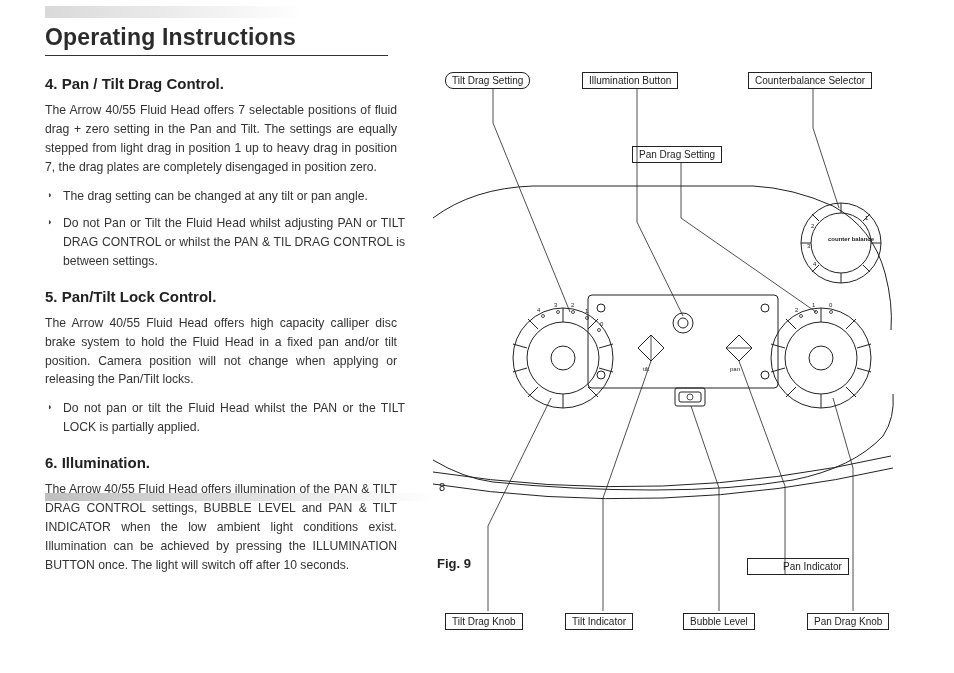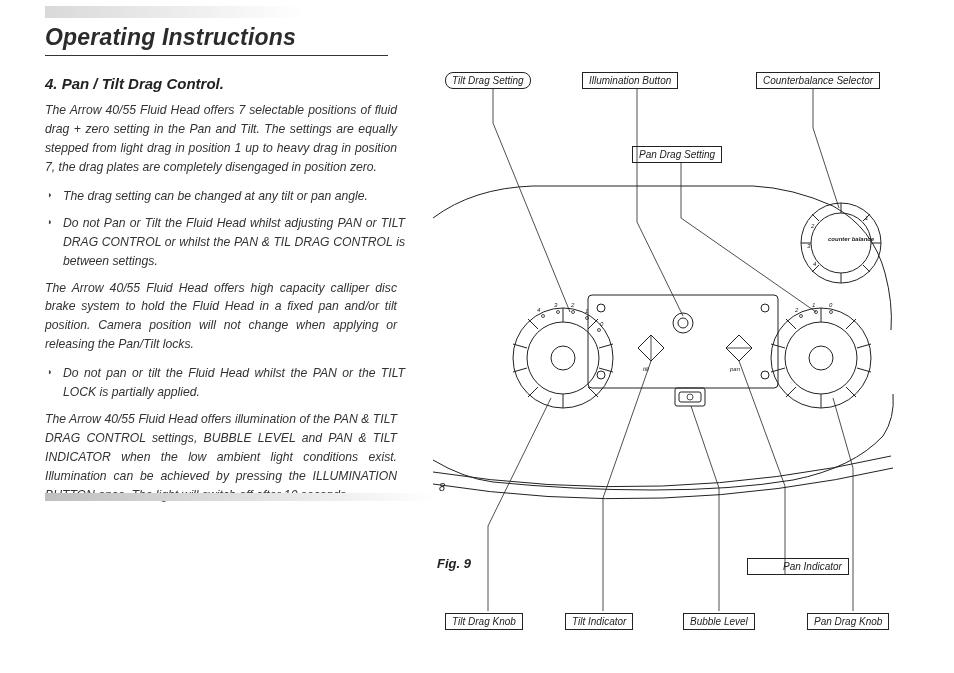"Operating Instructions" .page { font-style: italic -> none }
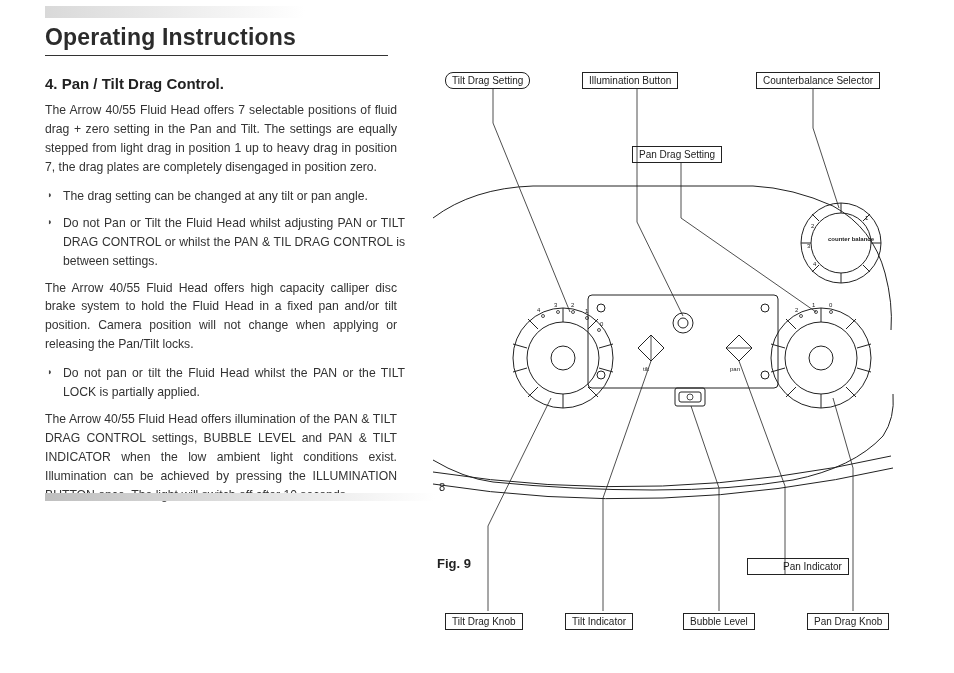"Counterbalance Selector" div.callout { margin-left: 8px -> none }
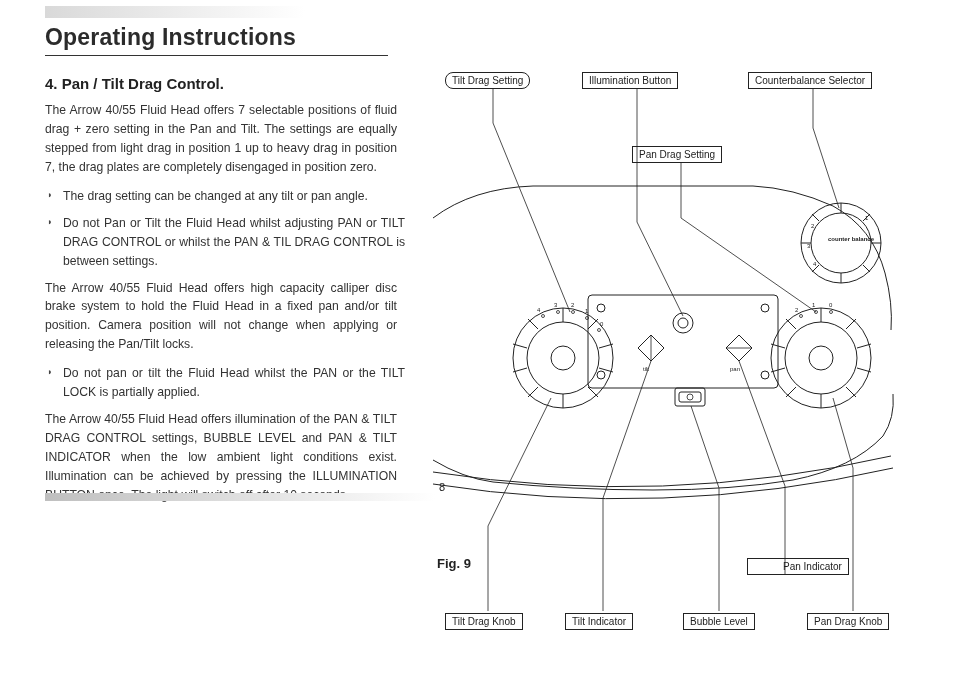"5. Pan/Tilt Lock Control." h2.sec { html: none -> <h2>5. Pan/Tilt Lock Control.</h2> }
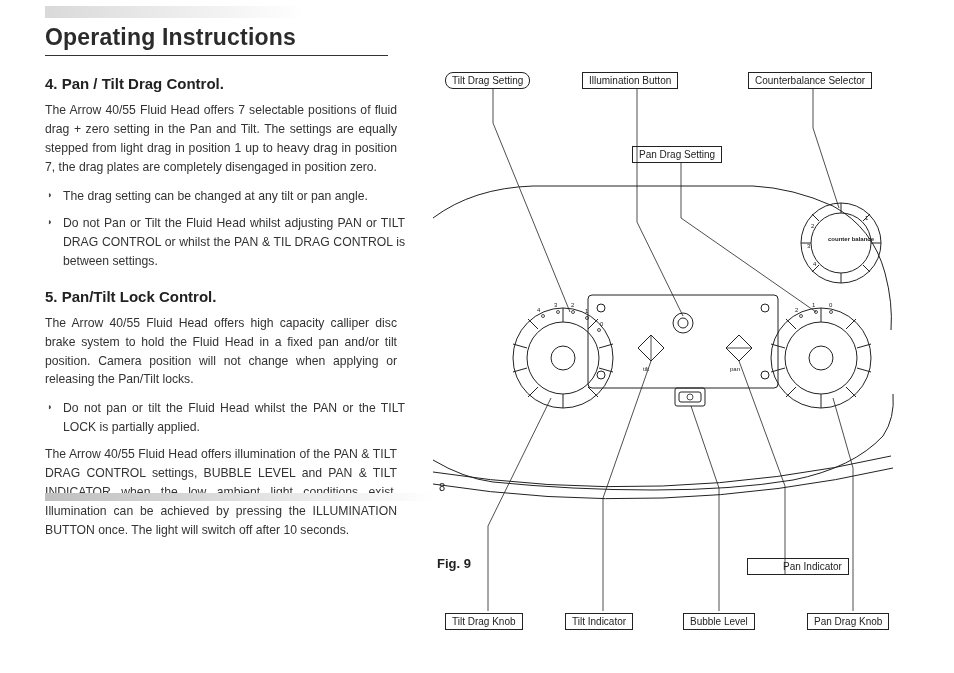"6. Illumination." h2.sec { html: none -> <h2>6. Illumination.</h2> }
